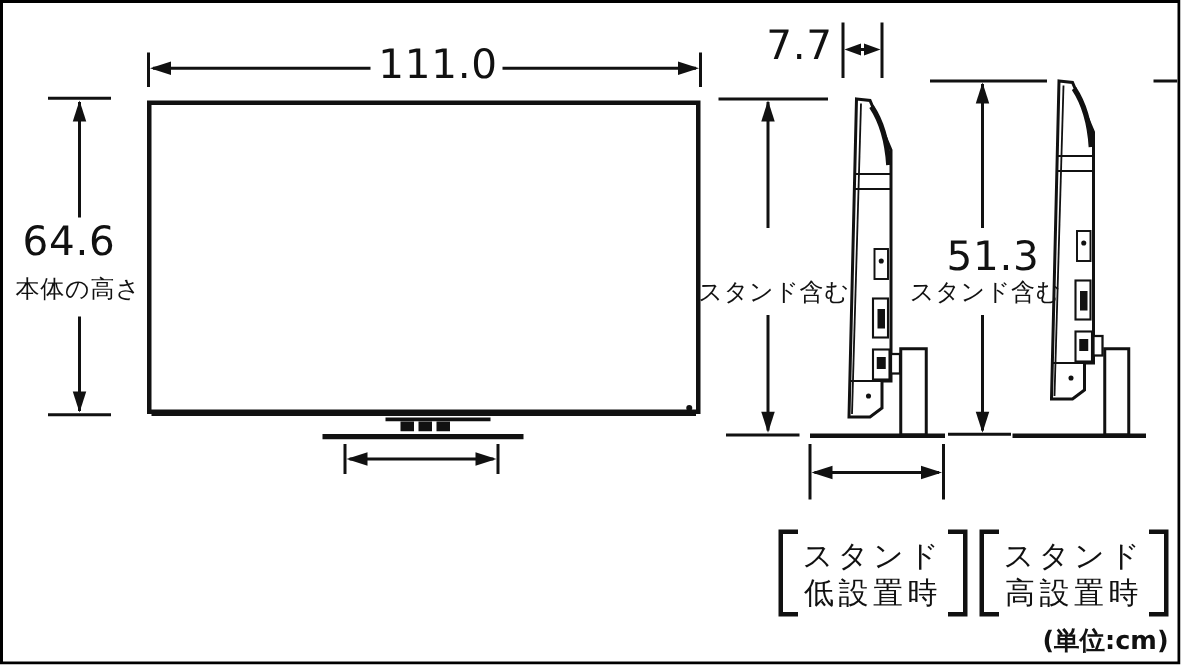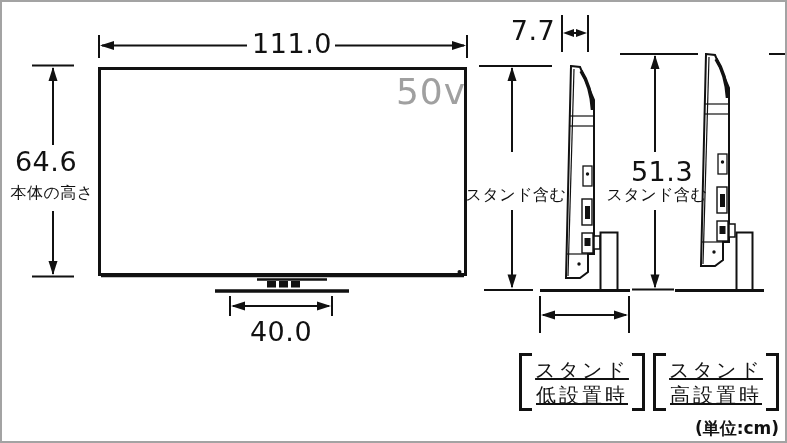"111.0" #stage { border: 2px solid #a3a3a3 -> 2px solid #000000 }
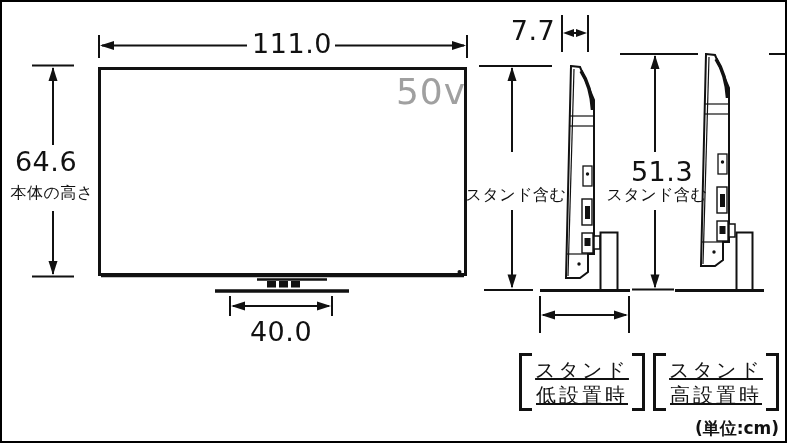"50v" div.label { html: <div>50v</div> -> none }
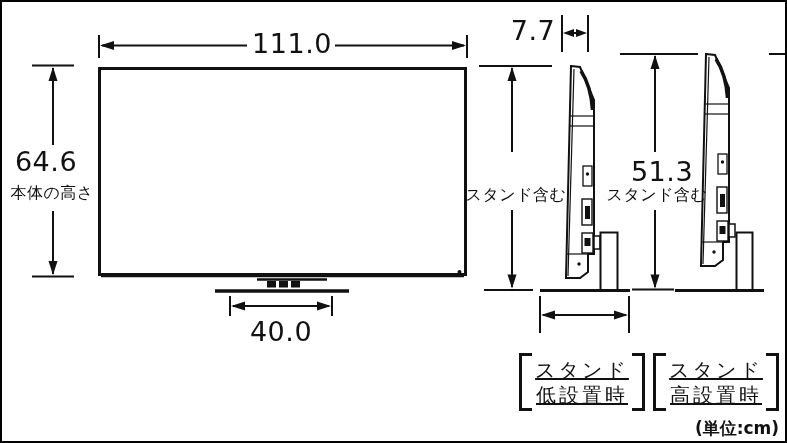"40.0" div.label { html: <div>40.0</div> -> none }
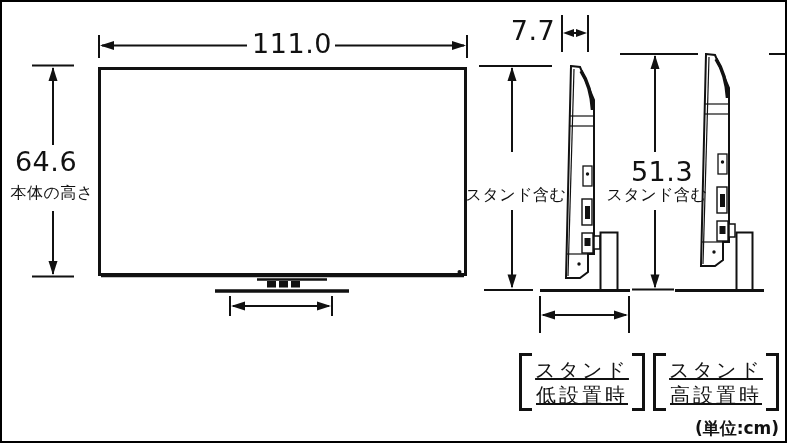"スタンド" .bracket-label { text-decoration: underline -> none }
